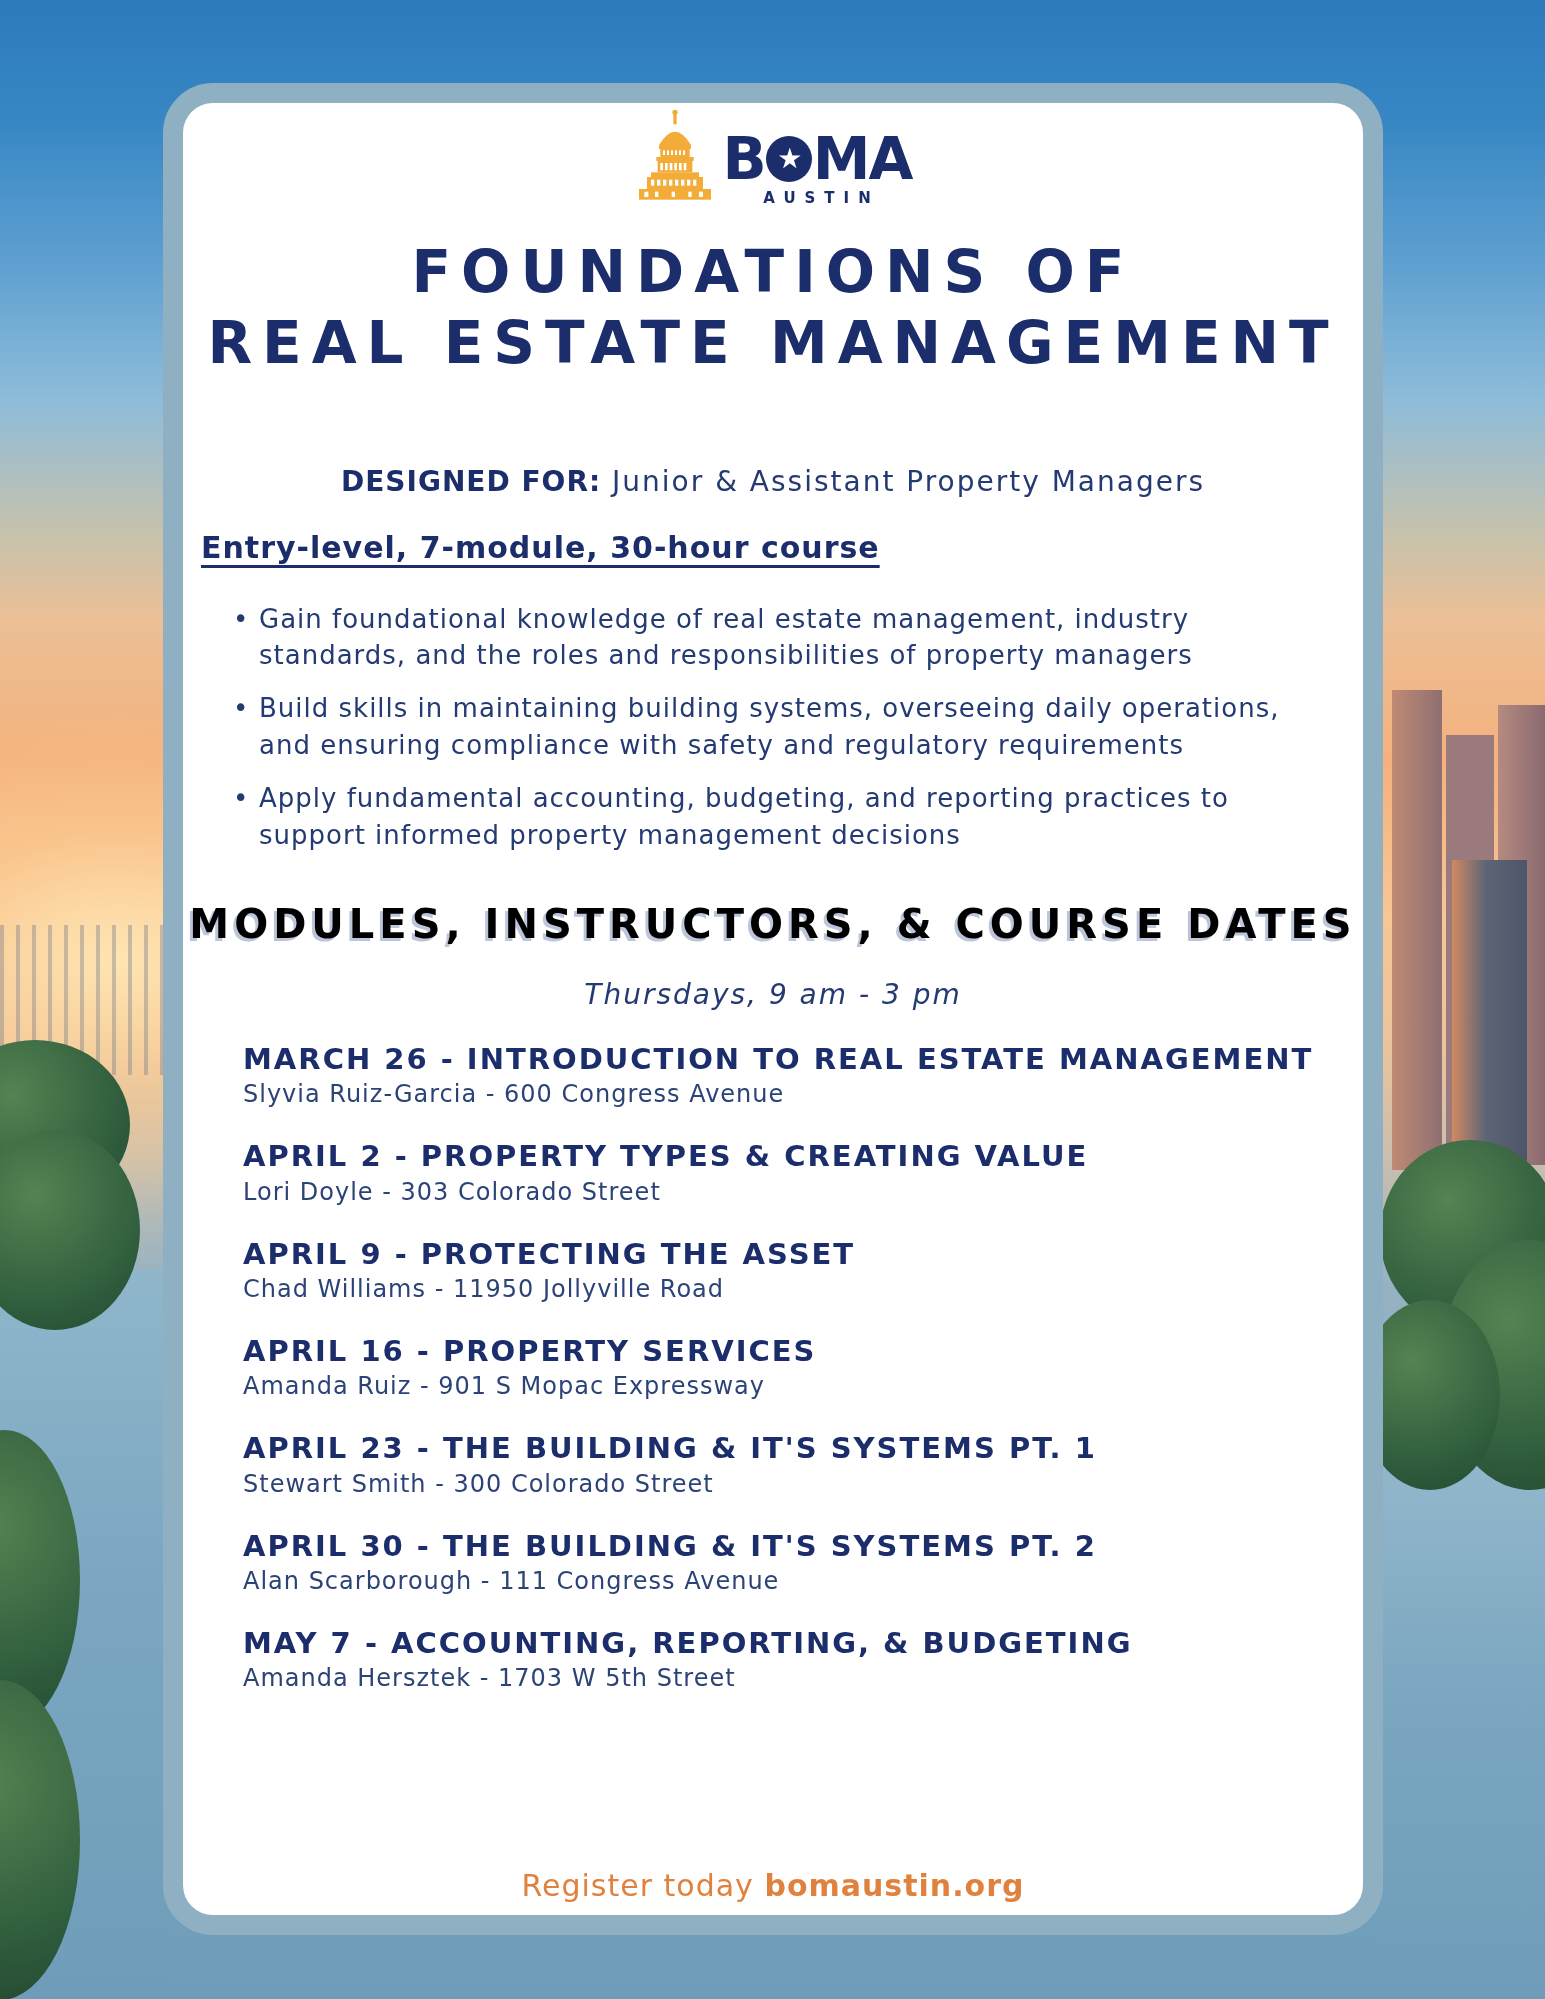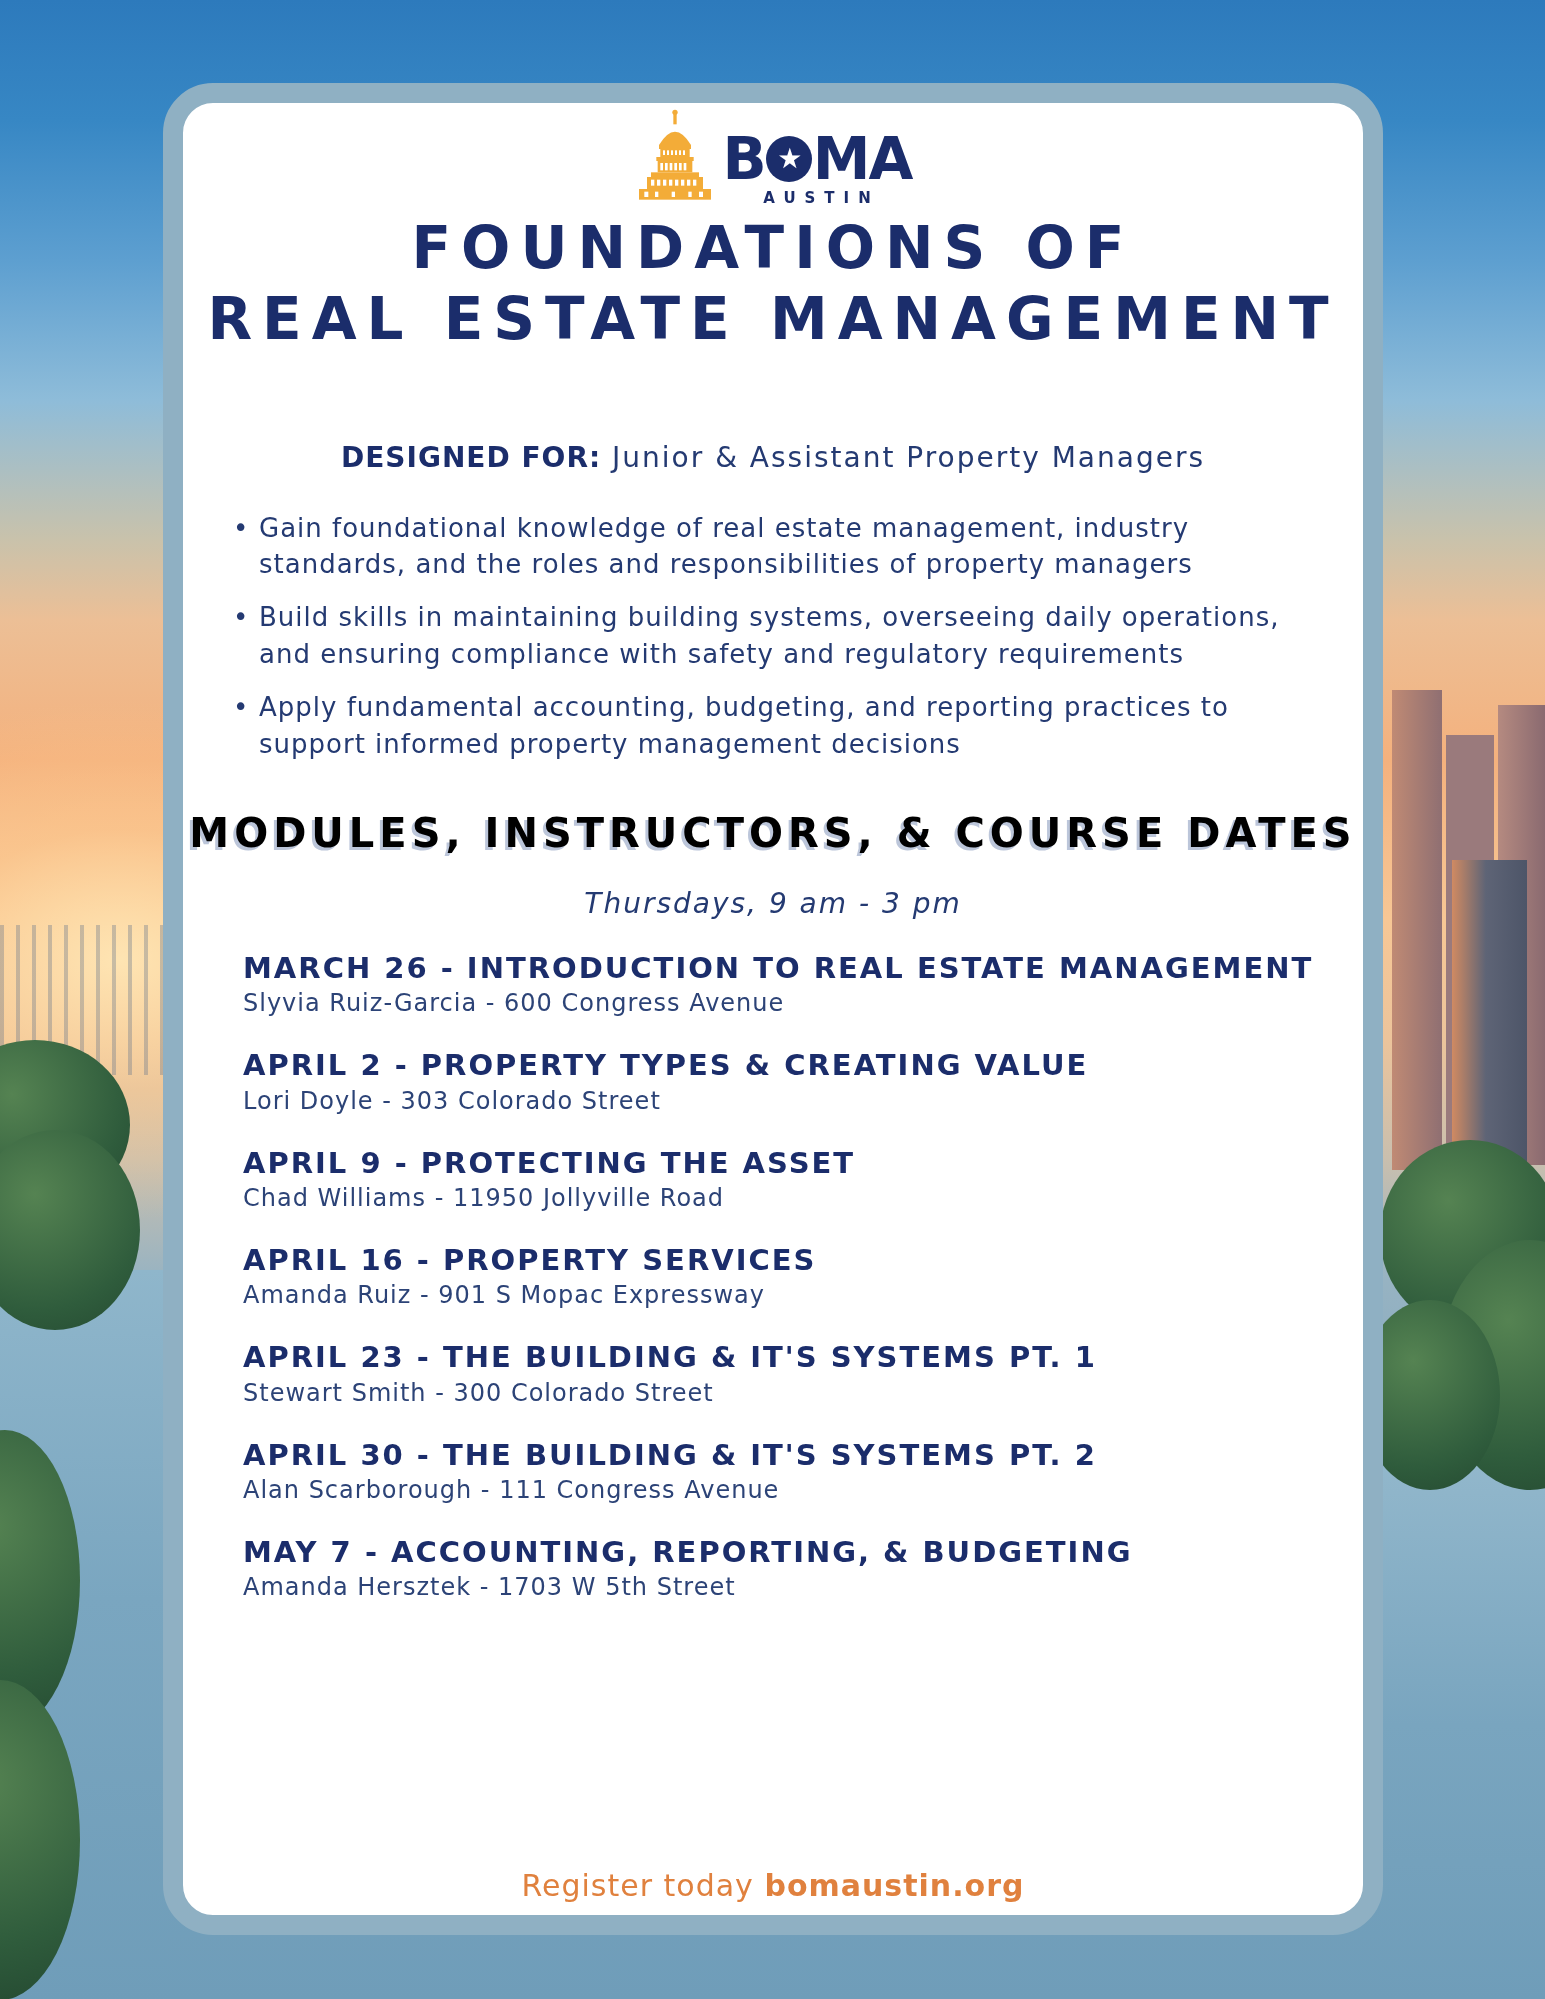"FOUNDATIONS OF" .title { margin-top: 4px -> 28px }
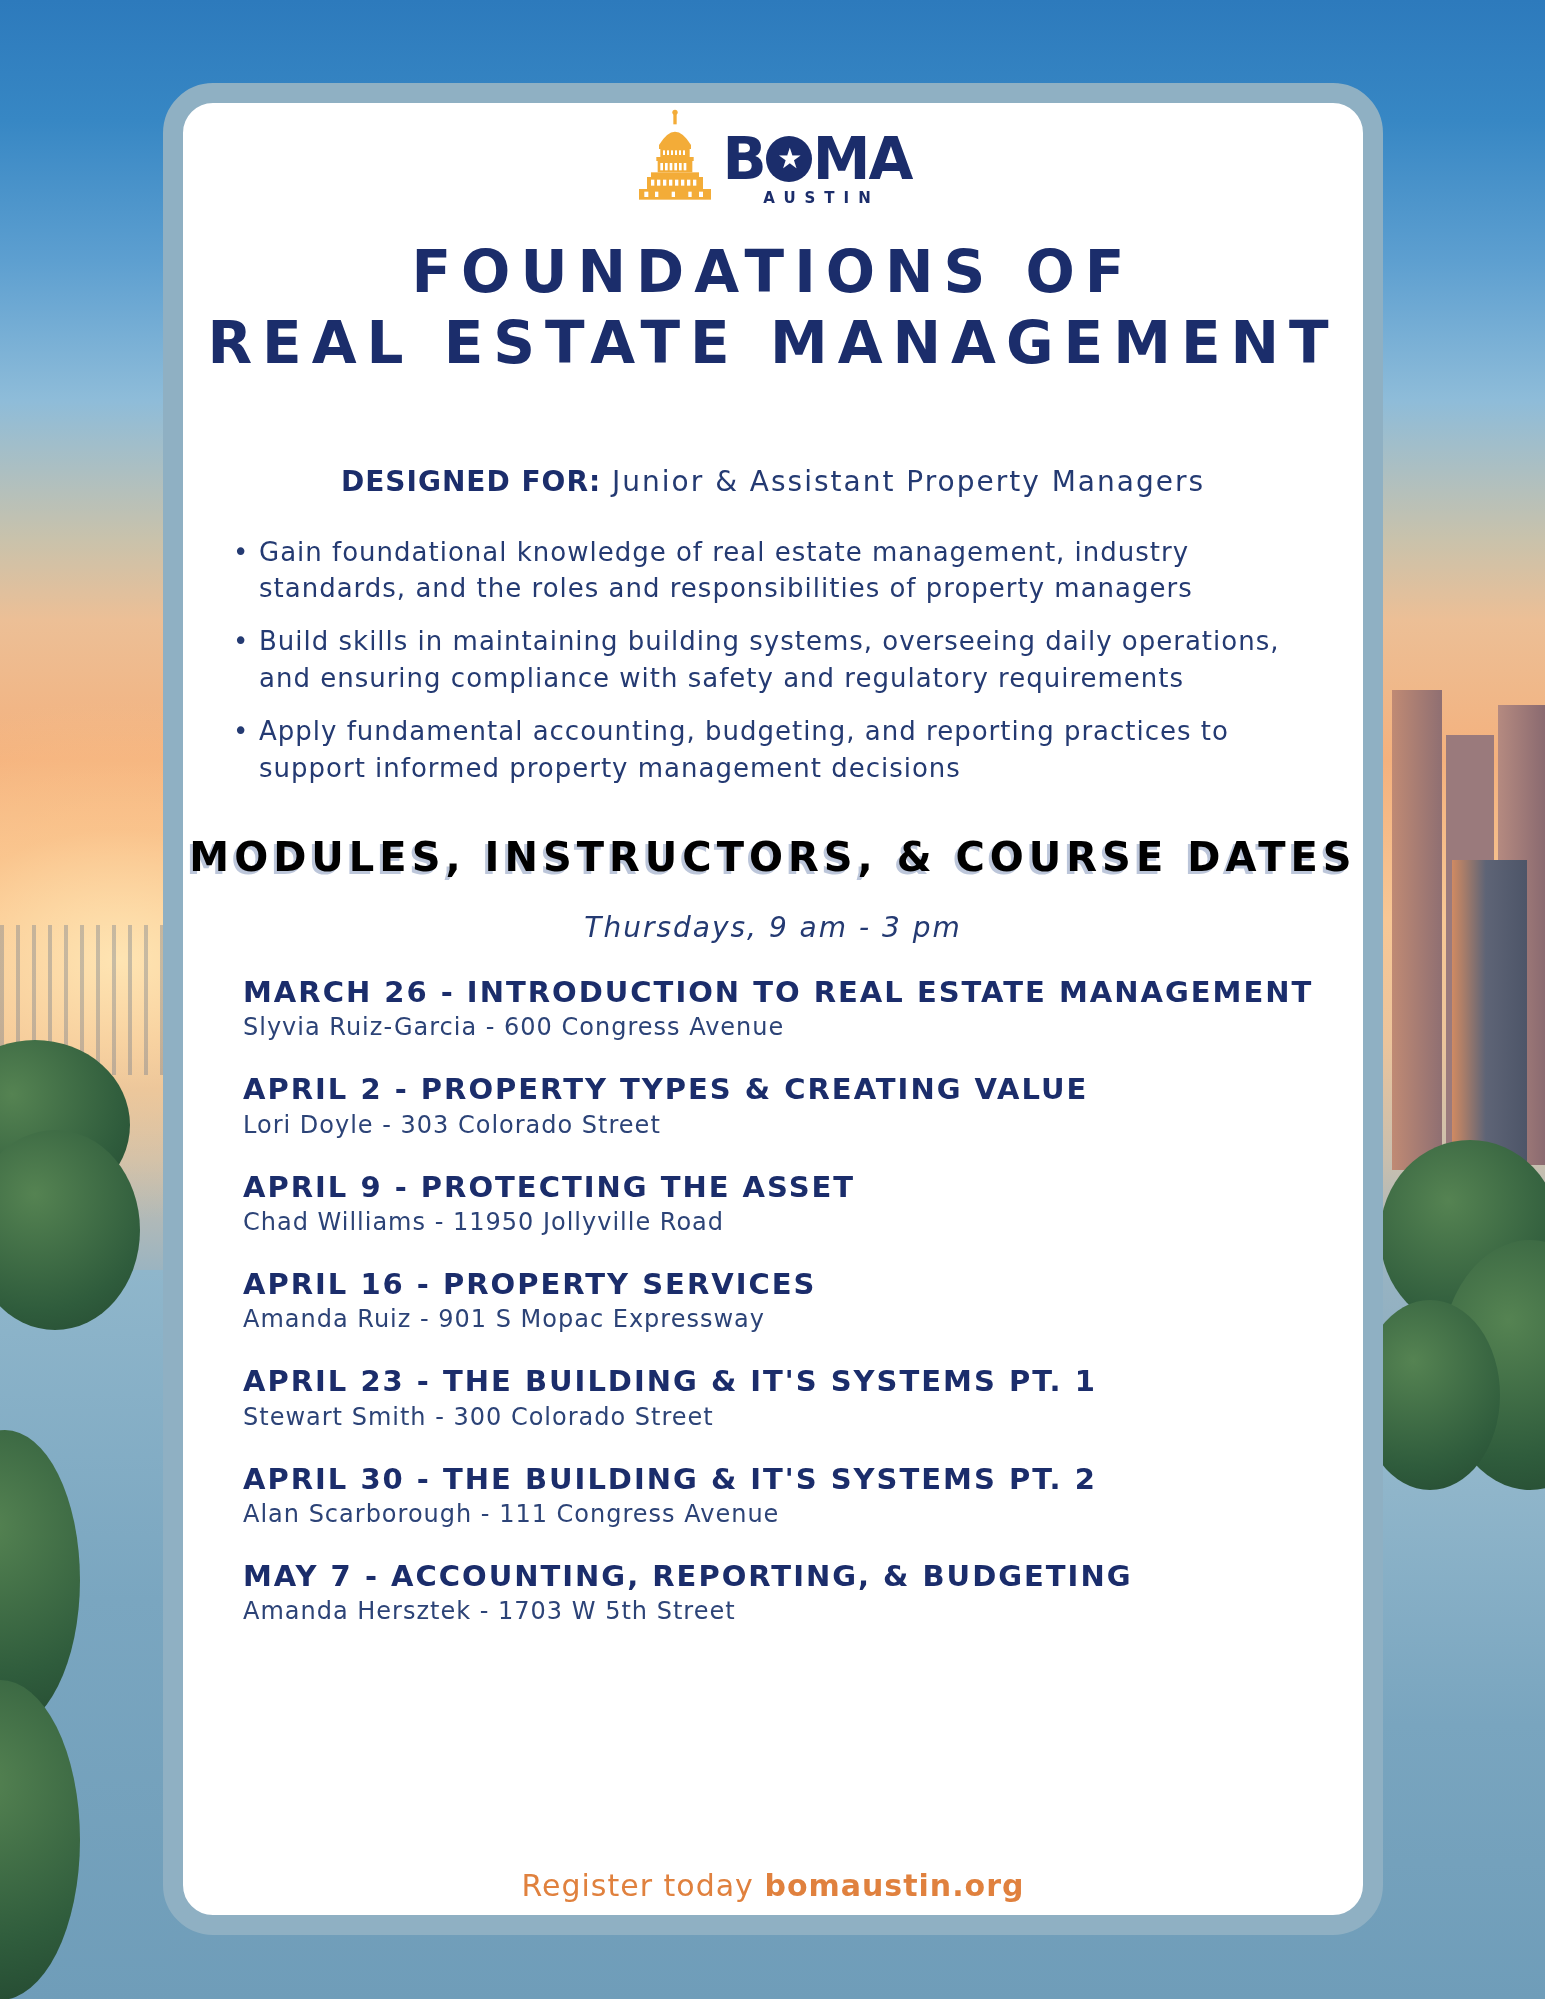"Entry-level, 7-module, 30-hour course" div.course-line { html: none -> <div>Entry-level, 7-module, 30-hour course</div> }
